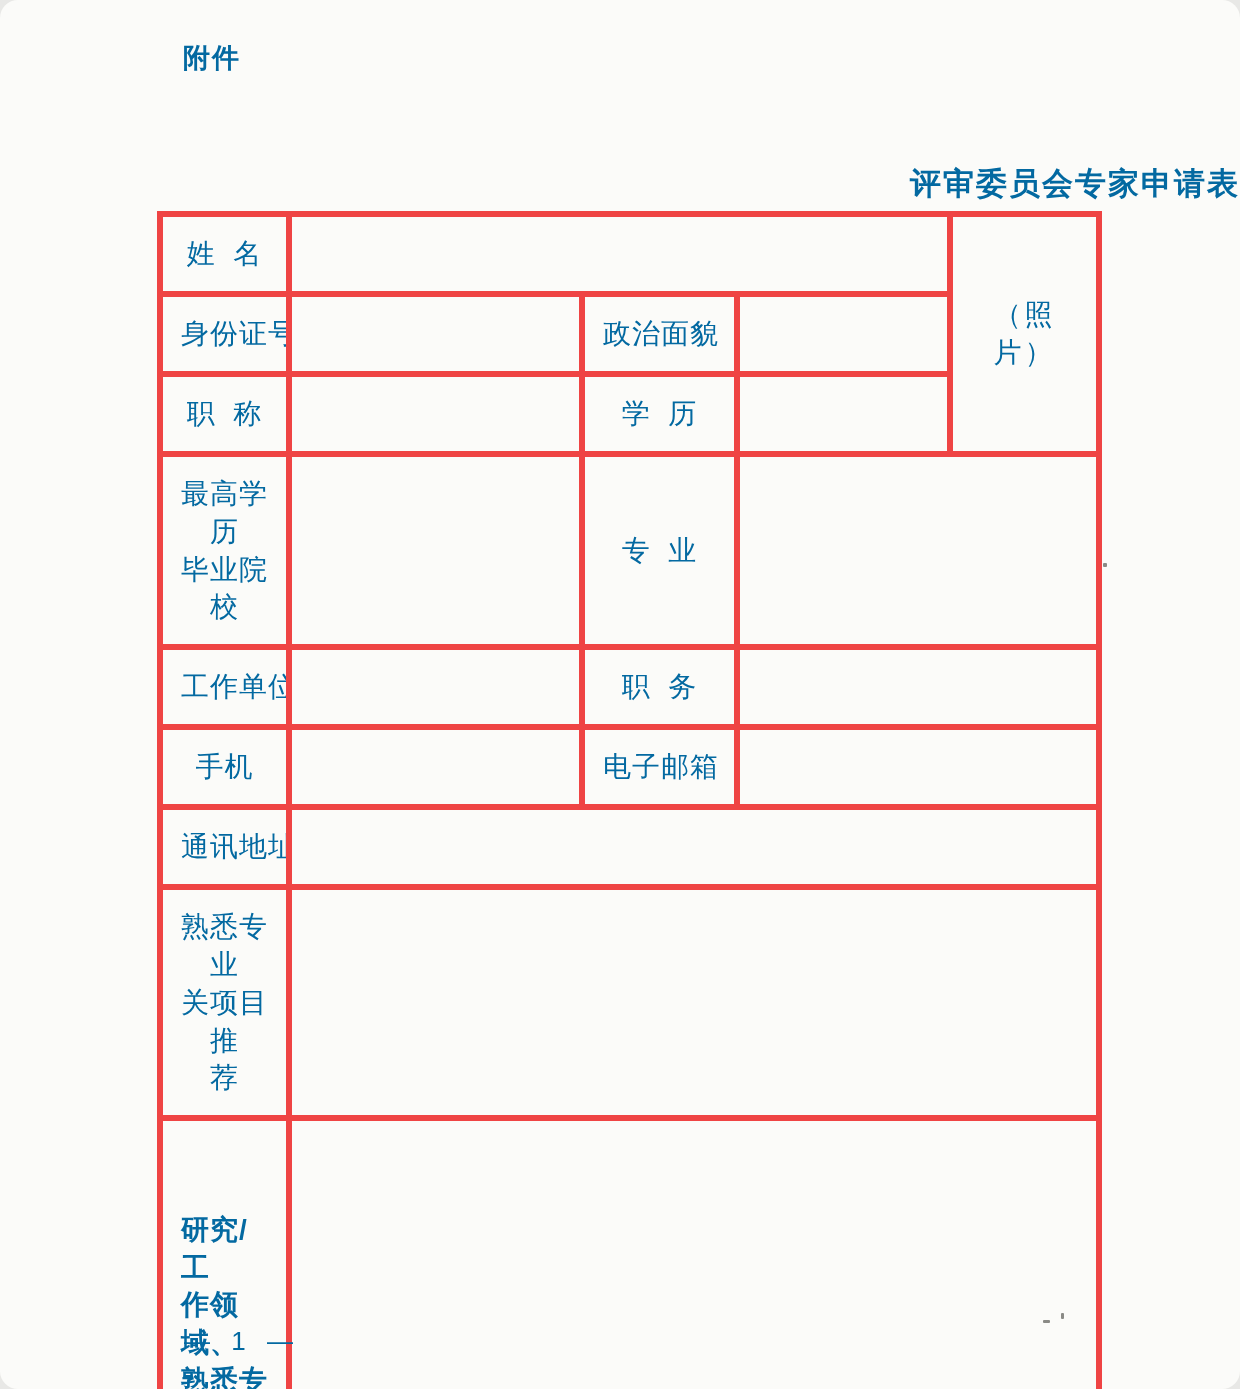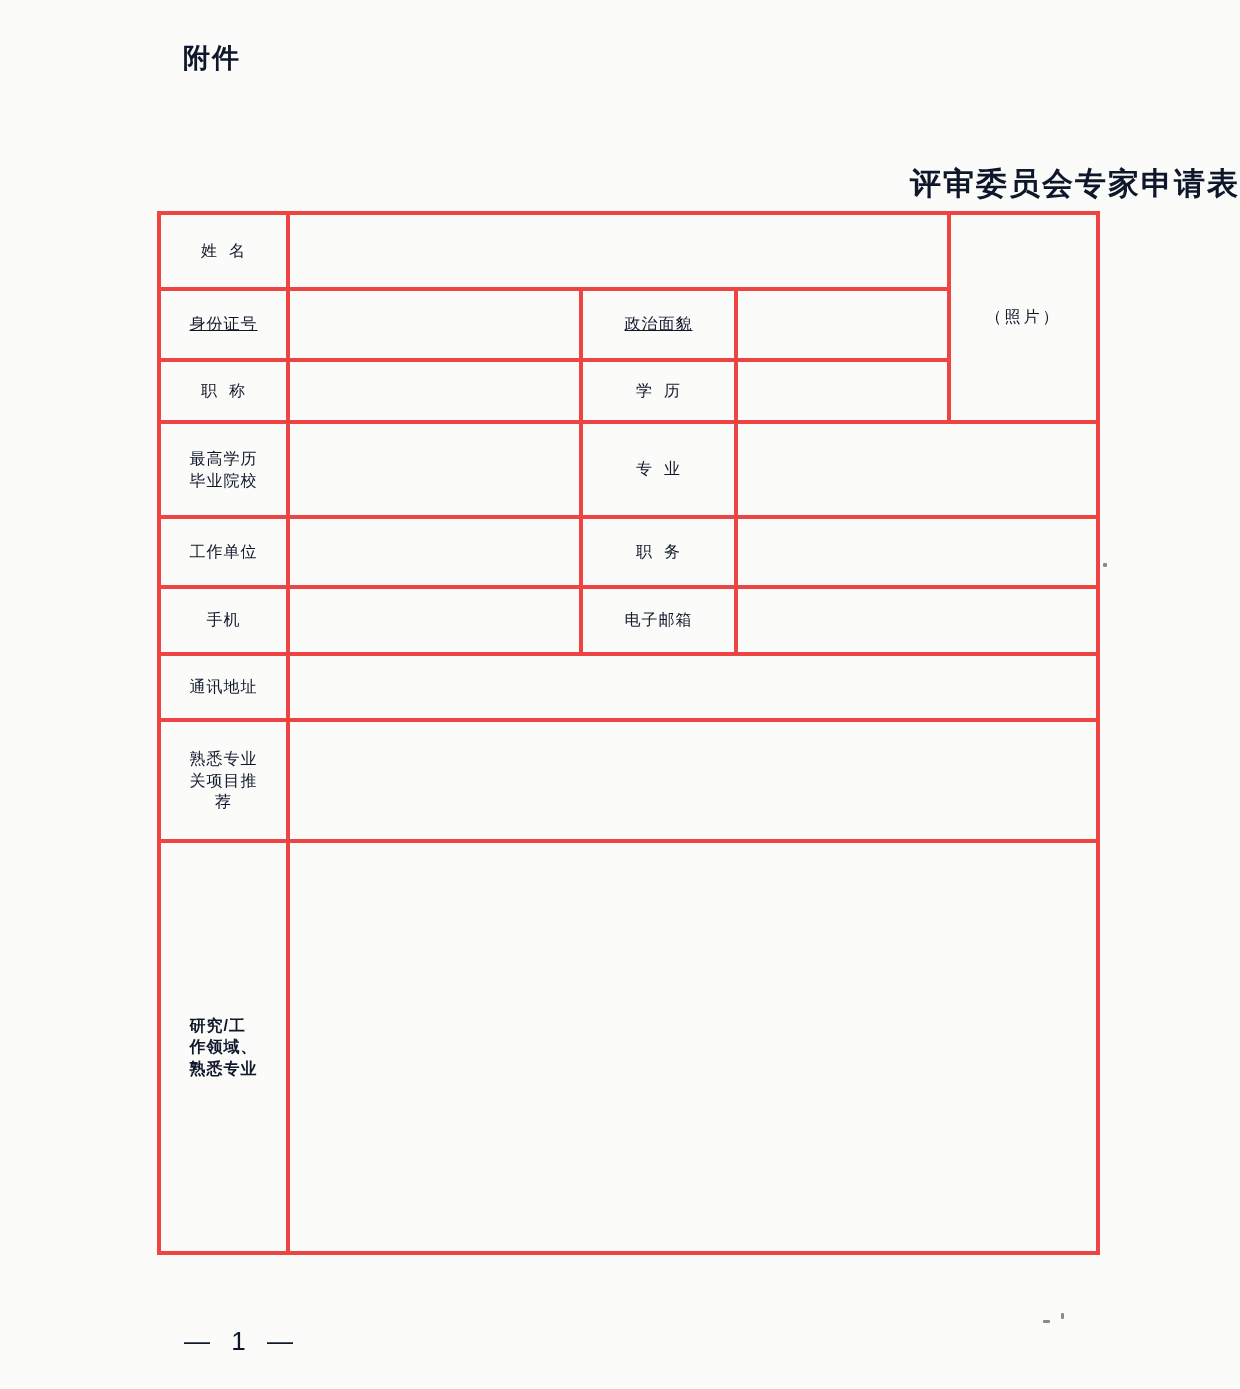"附件" .page { border-radius: none -> 18px; color: #0f172a -> #0369a1 }
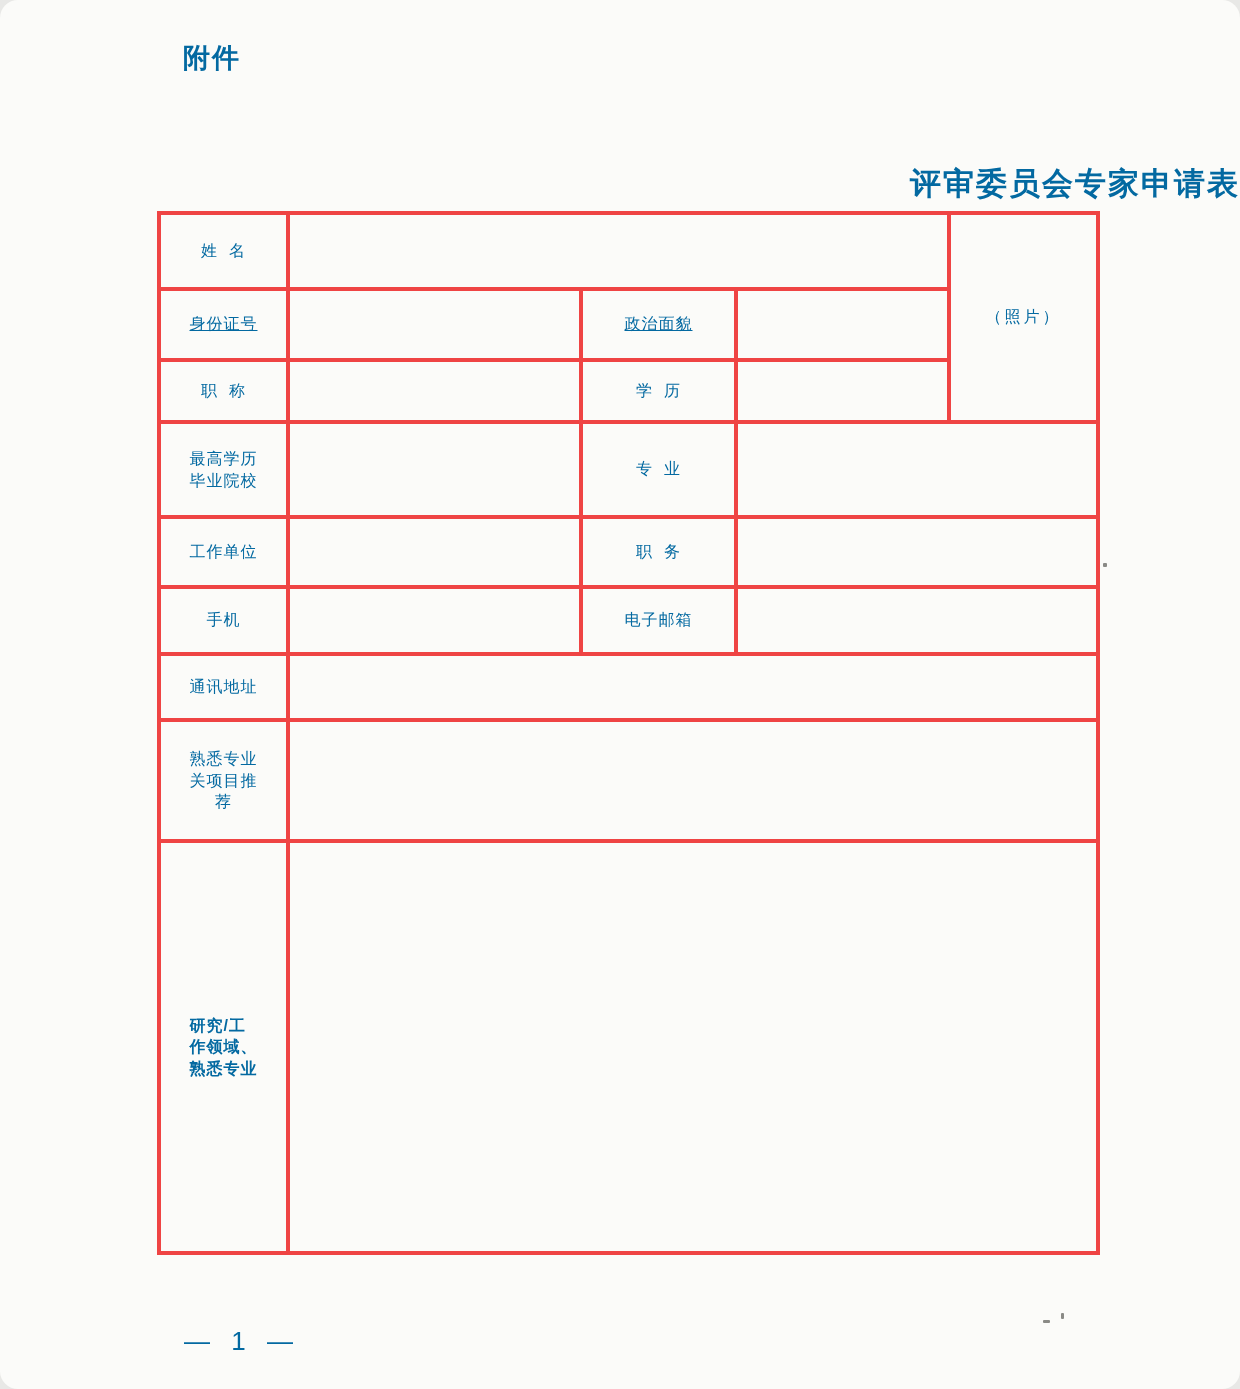"姓 名" table.form td { border: 4px solid #ef4444 -> 6px solid #ef4444; font-size: 16px -> 28px }
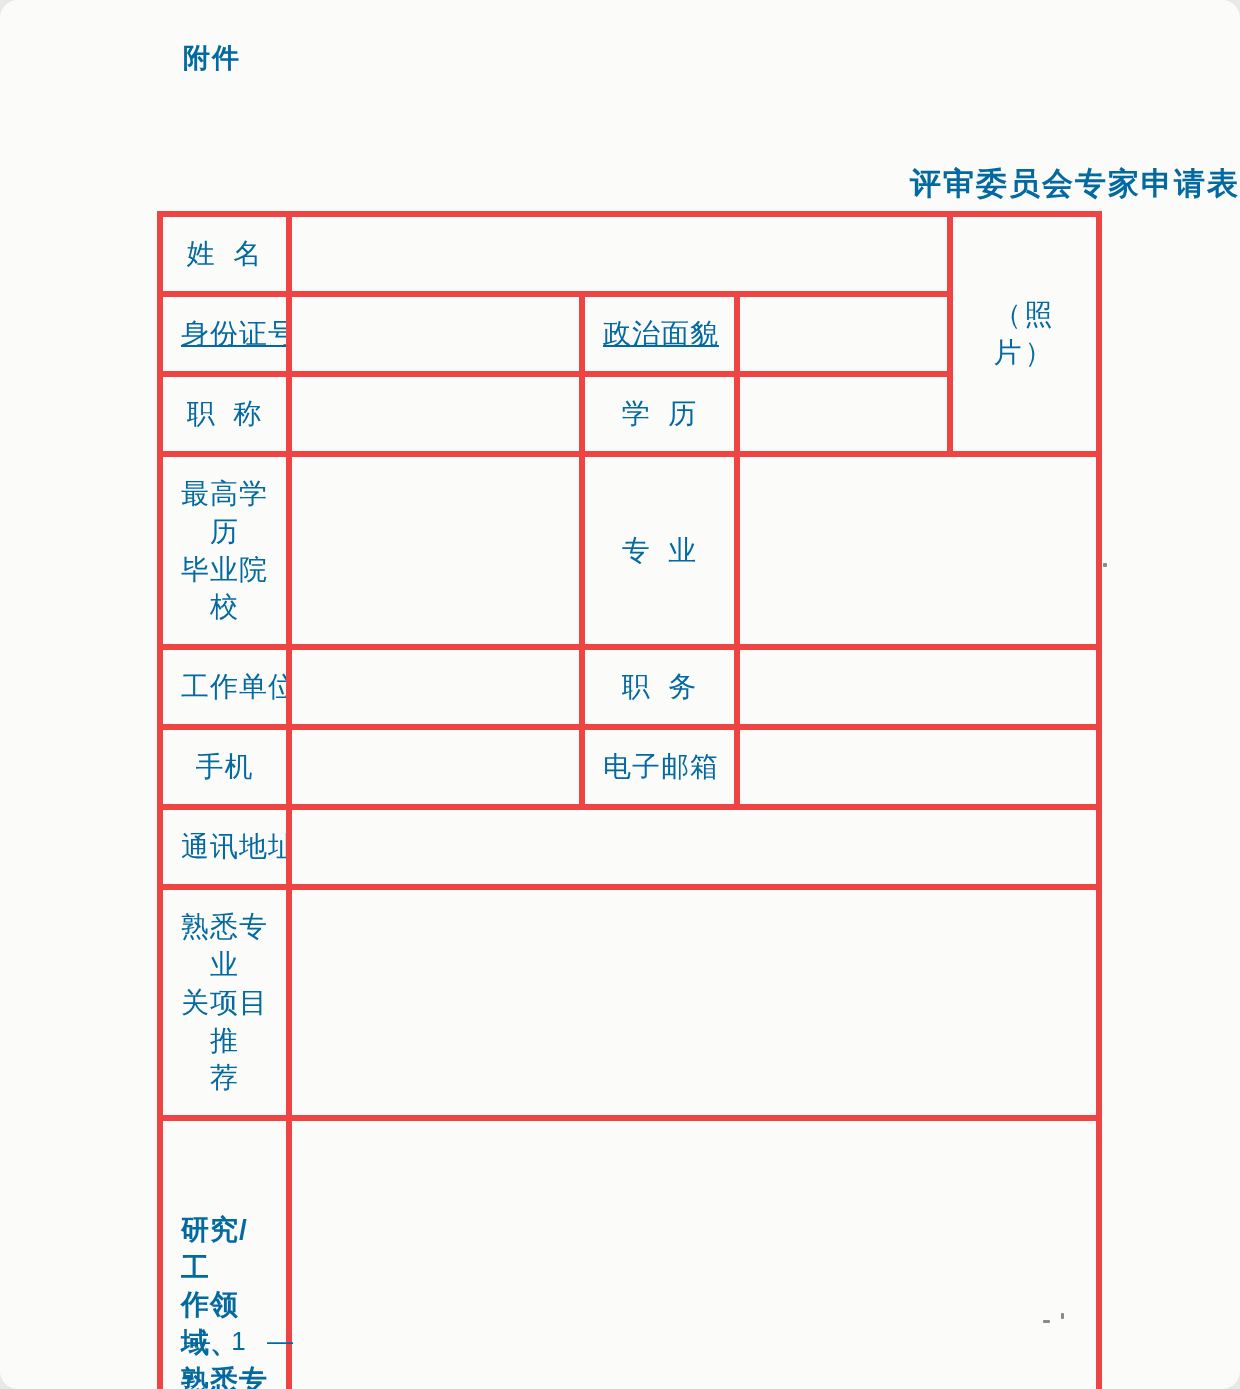"身份证号" tr.r2 { text-decoration: underline -> none }
